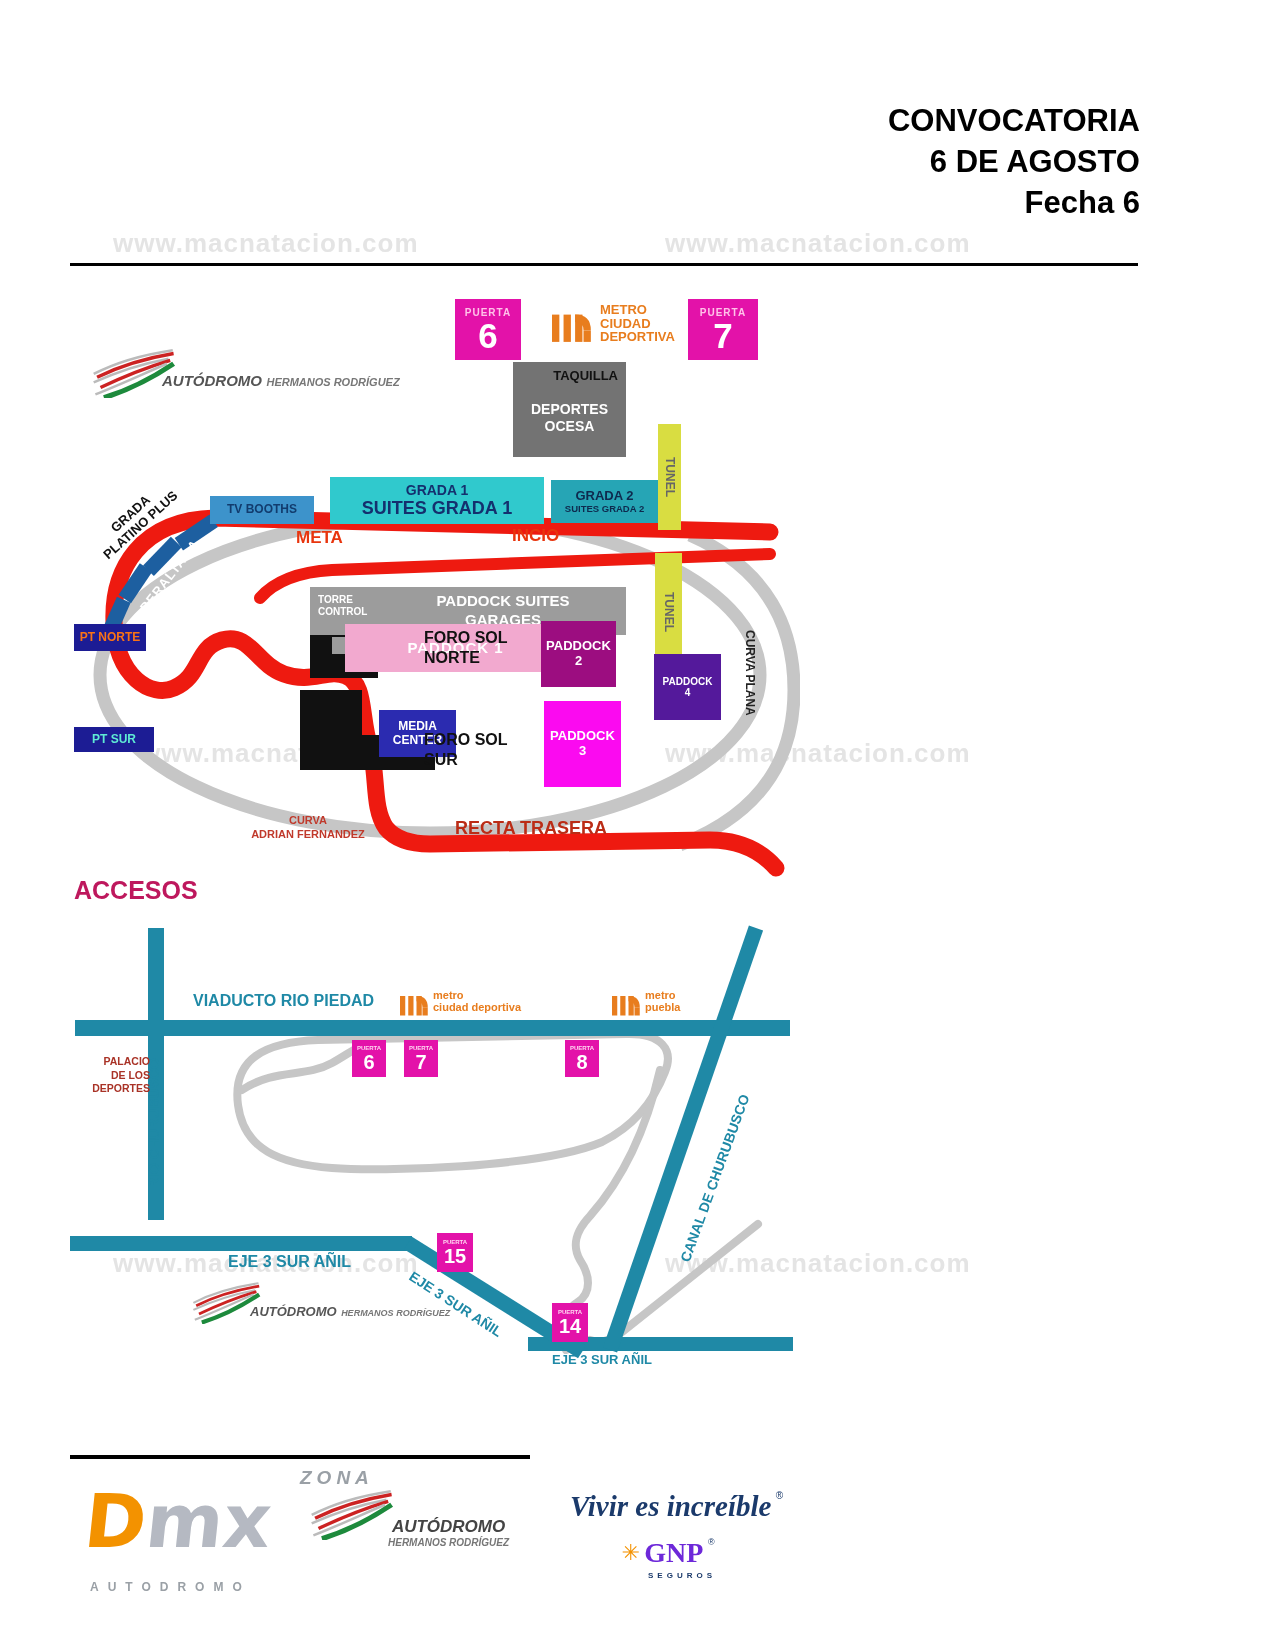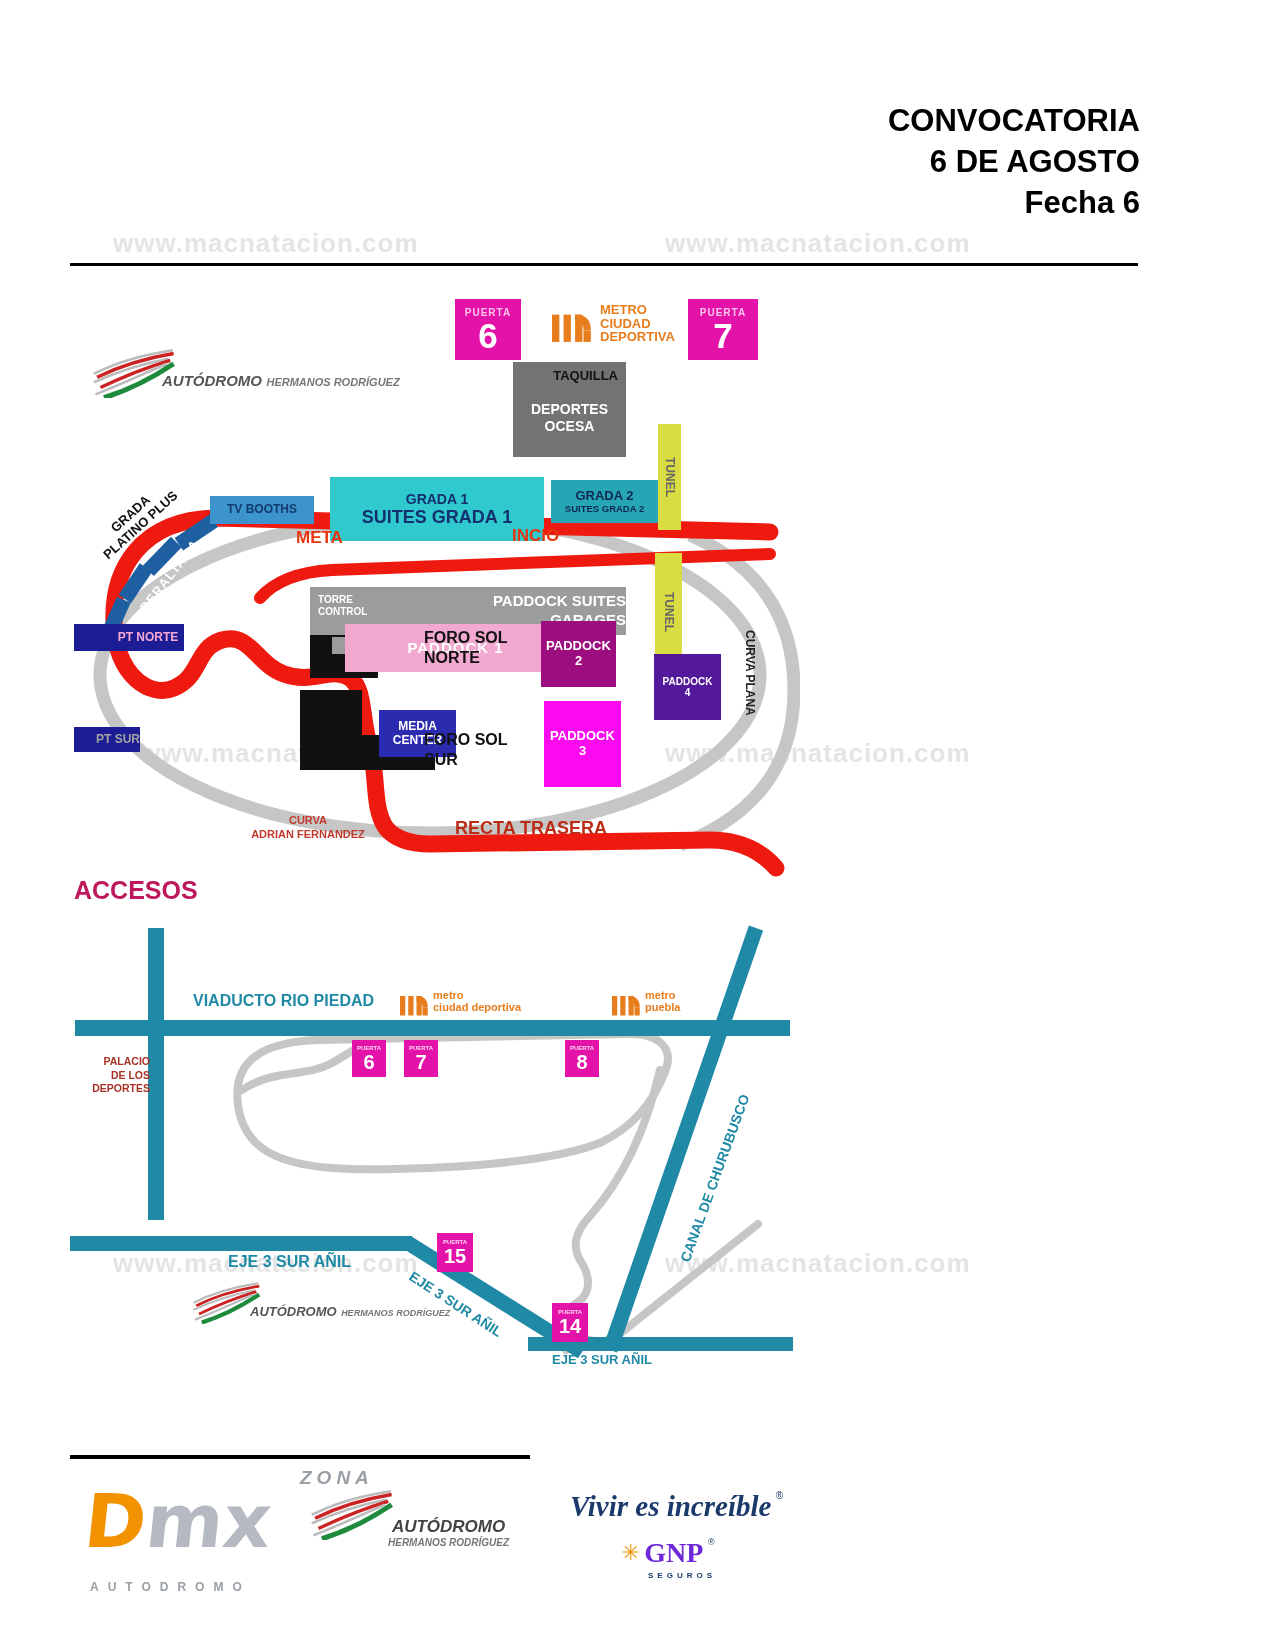"GRADA 1" div.box { height: 64px -> 47px }
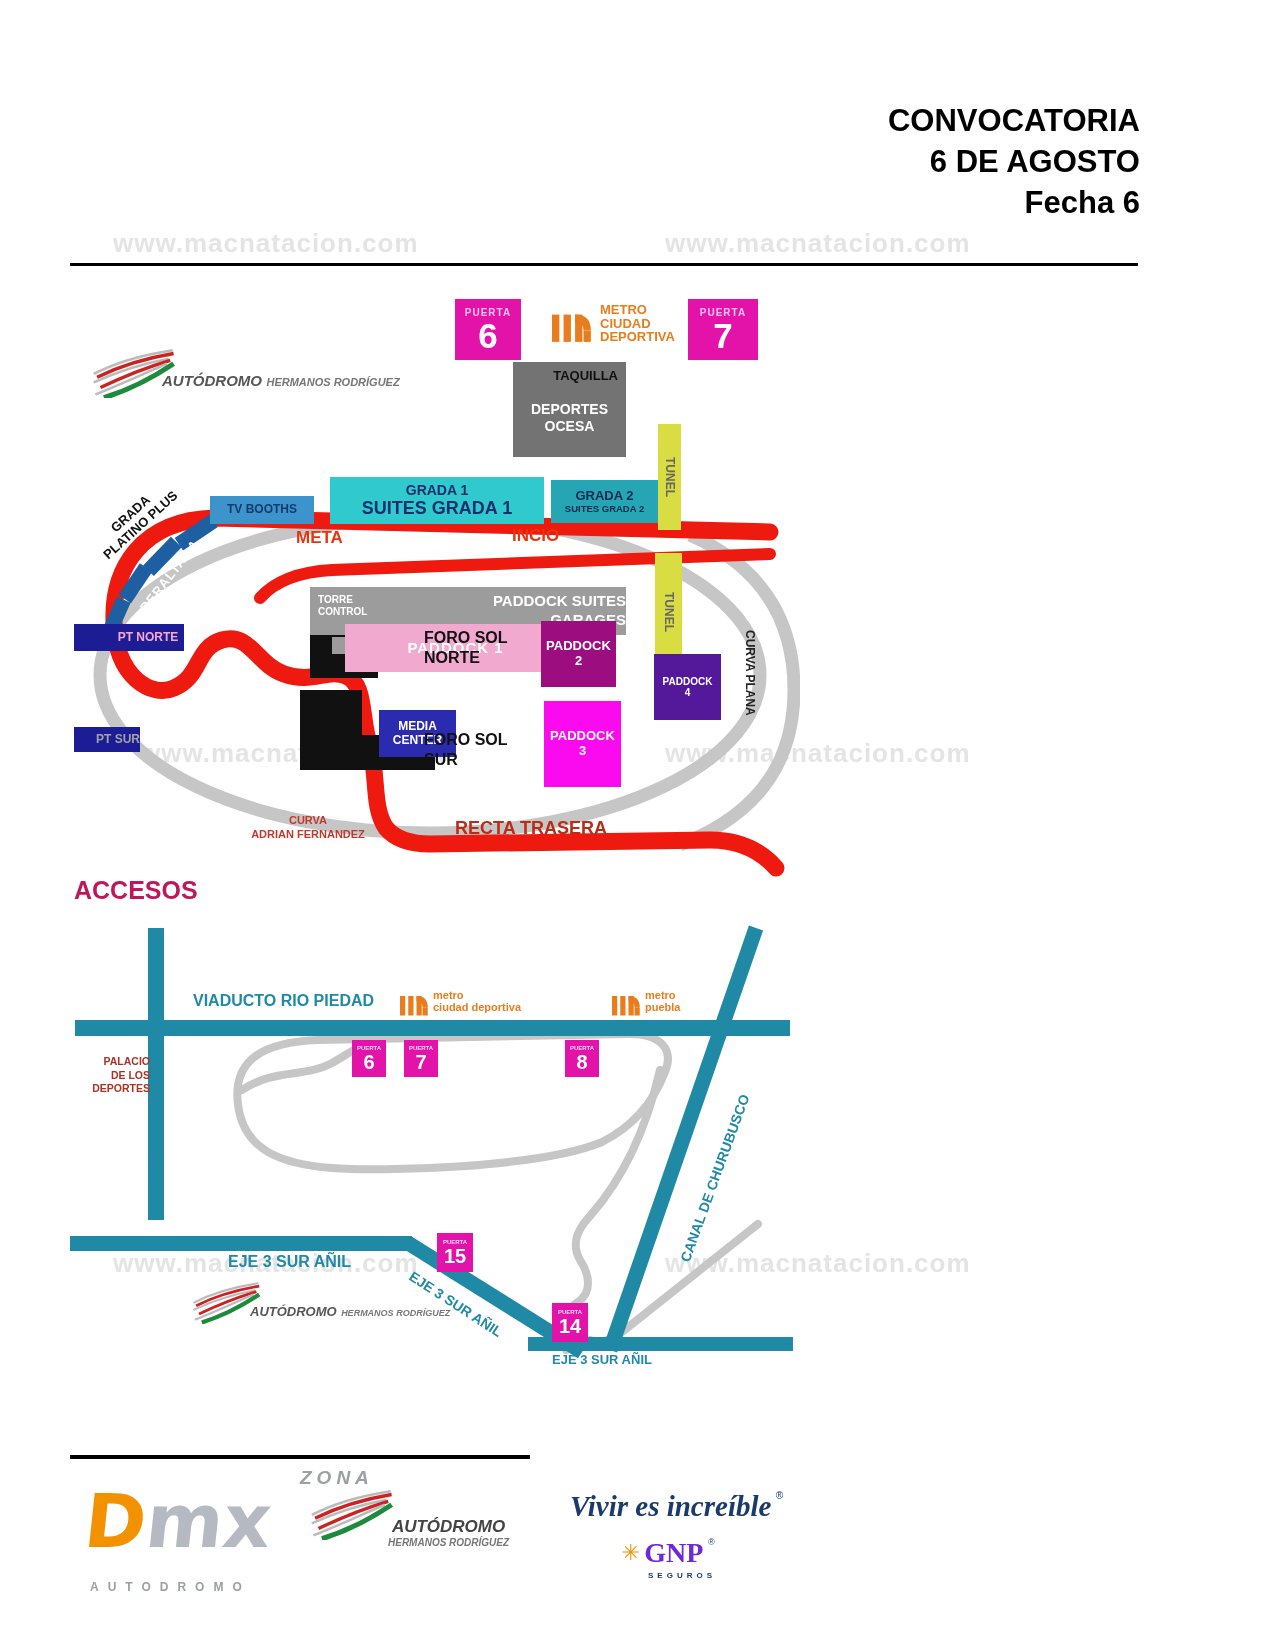"PADDOCK SUITES" div { text-align: right -> center }
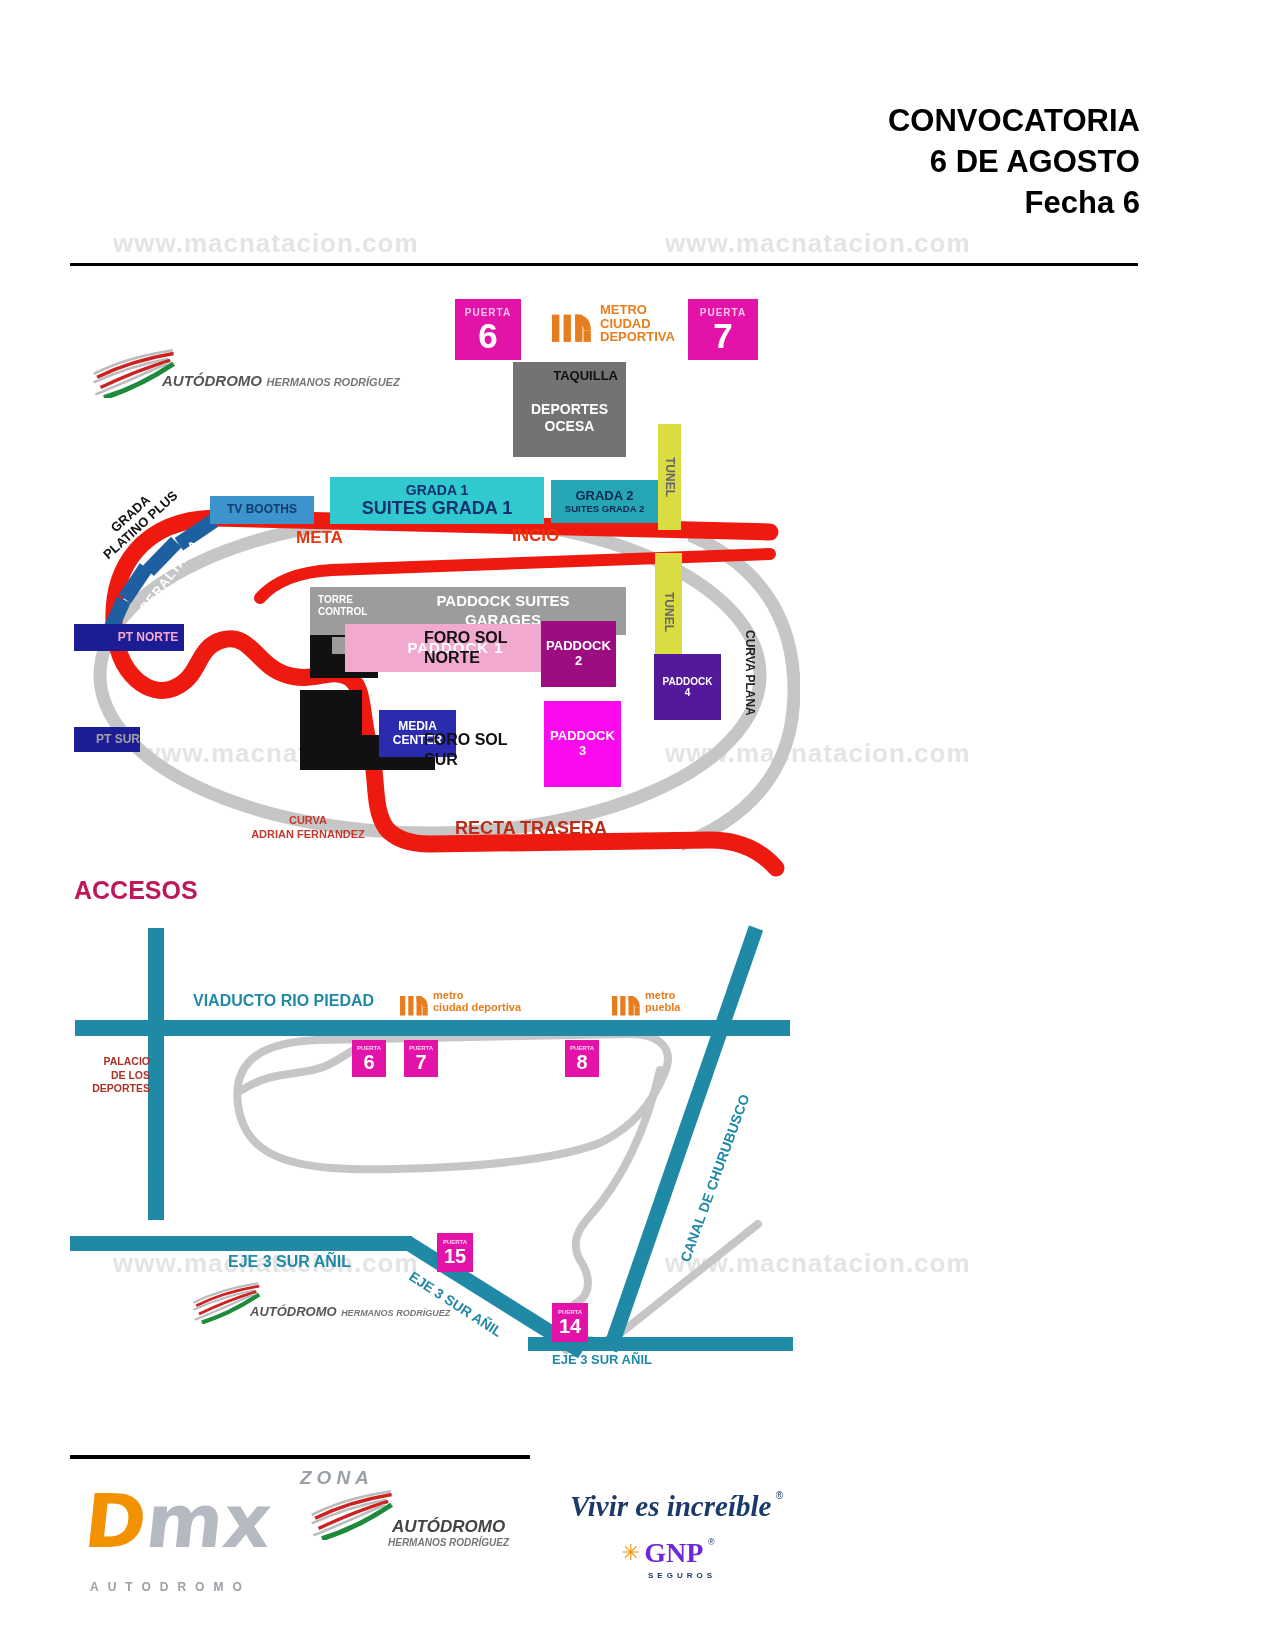"PT NORTE" div.box { color: #f9a8d4 -> #f97316; padding-left: 38px -> none }
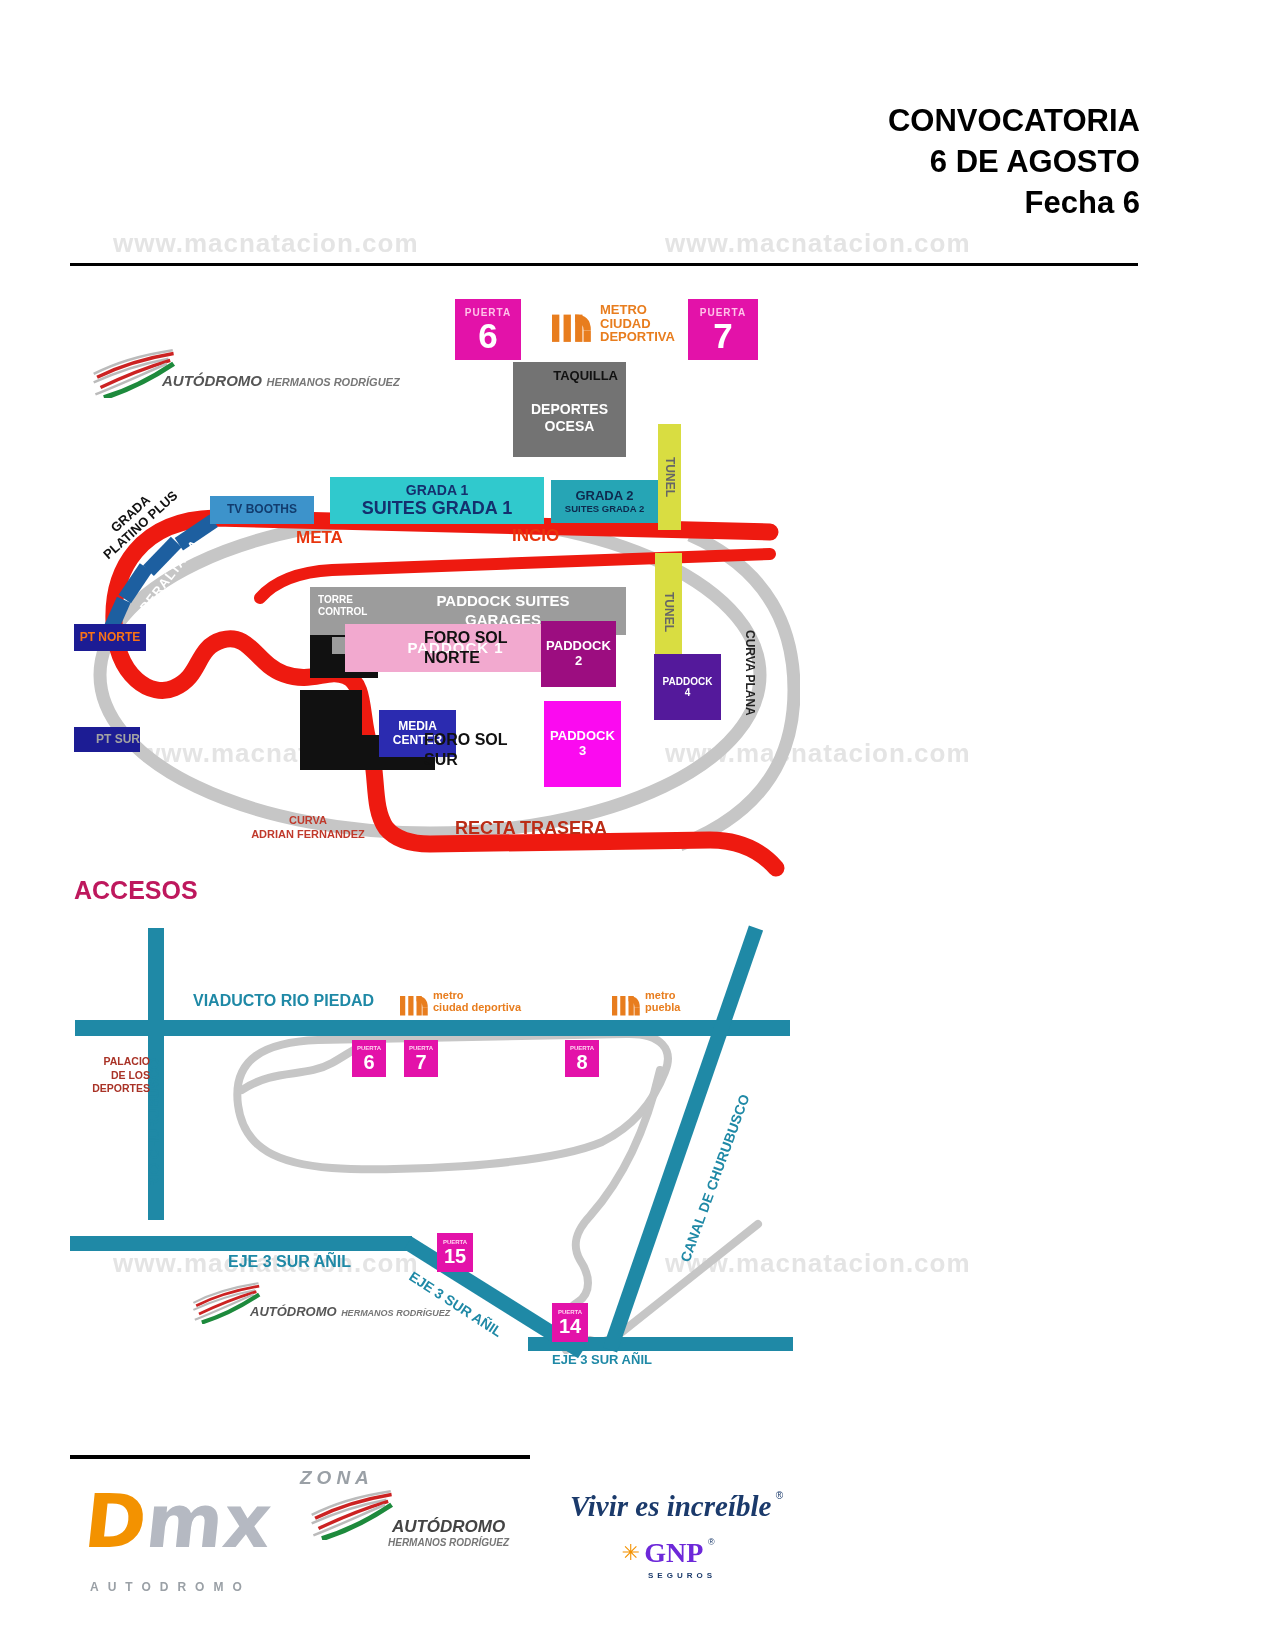"PT SUR" div.box { align-items: flex-end -> none; color: #a3a3a3 -> #5eead4; width: 66px -> 80px }
